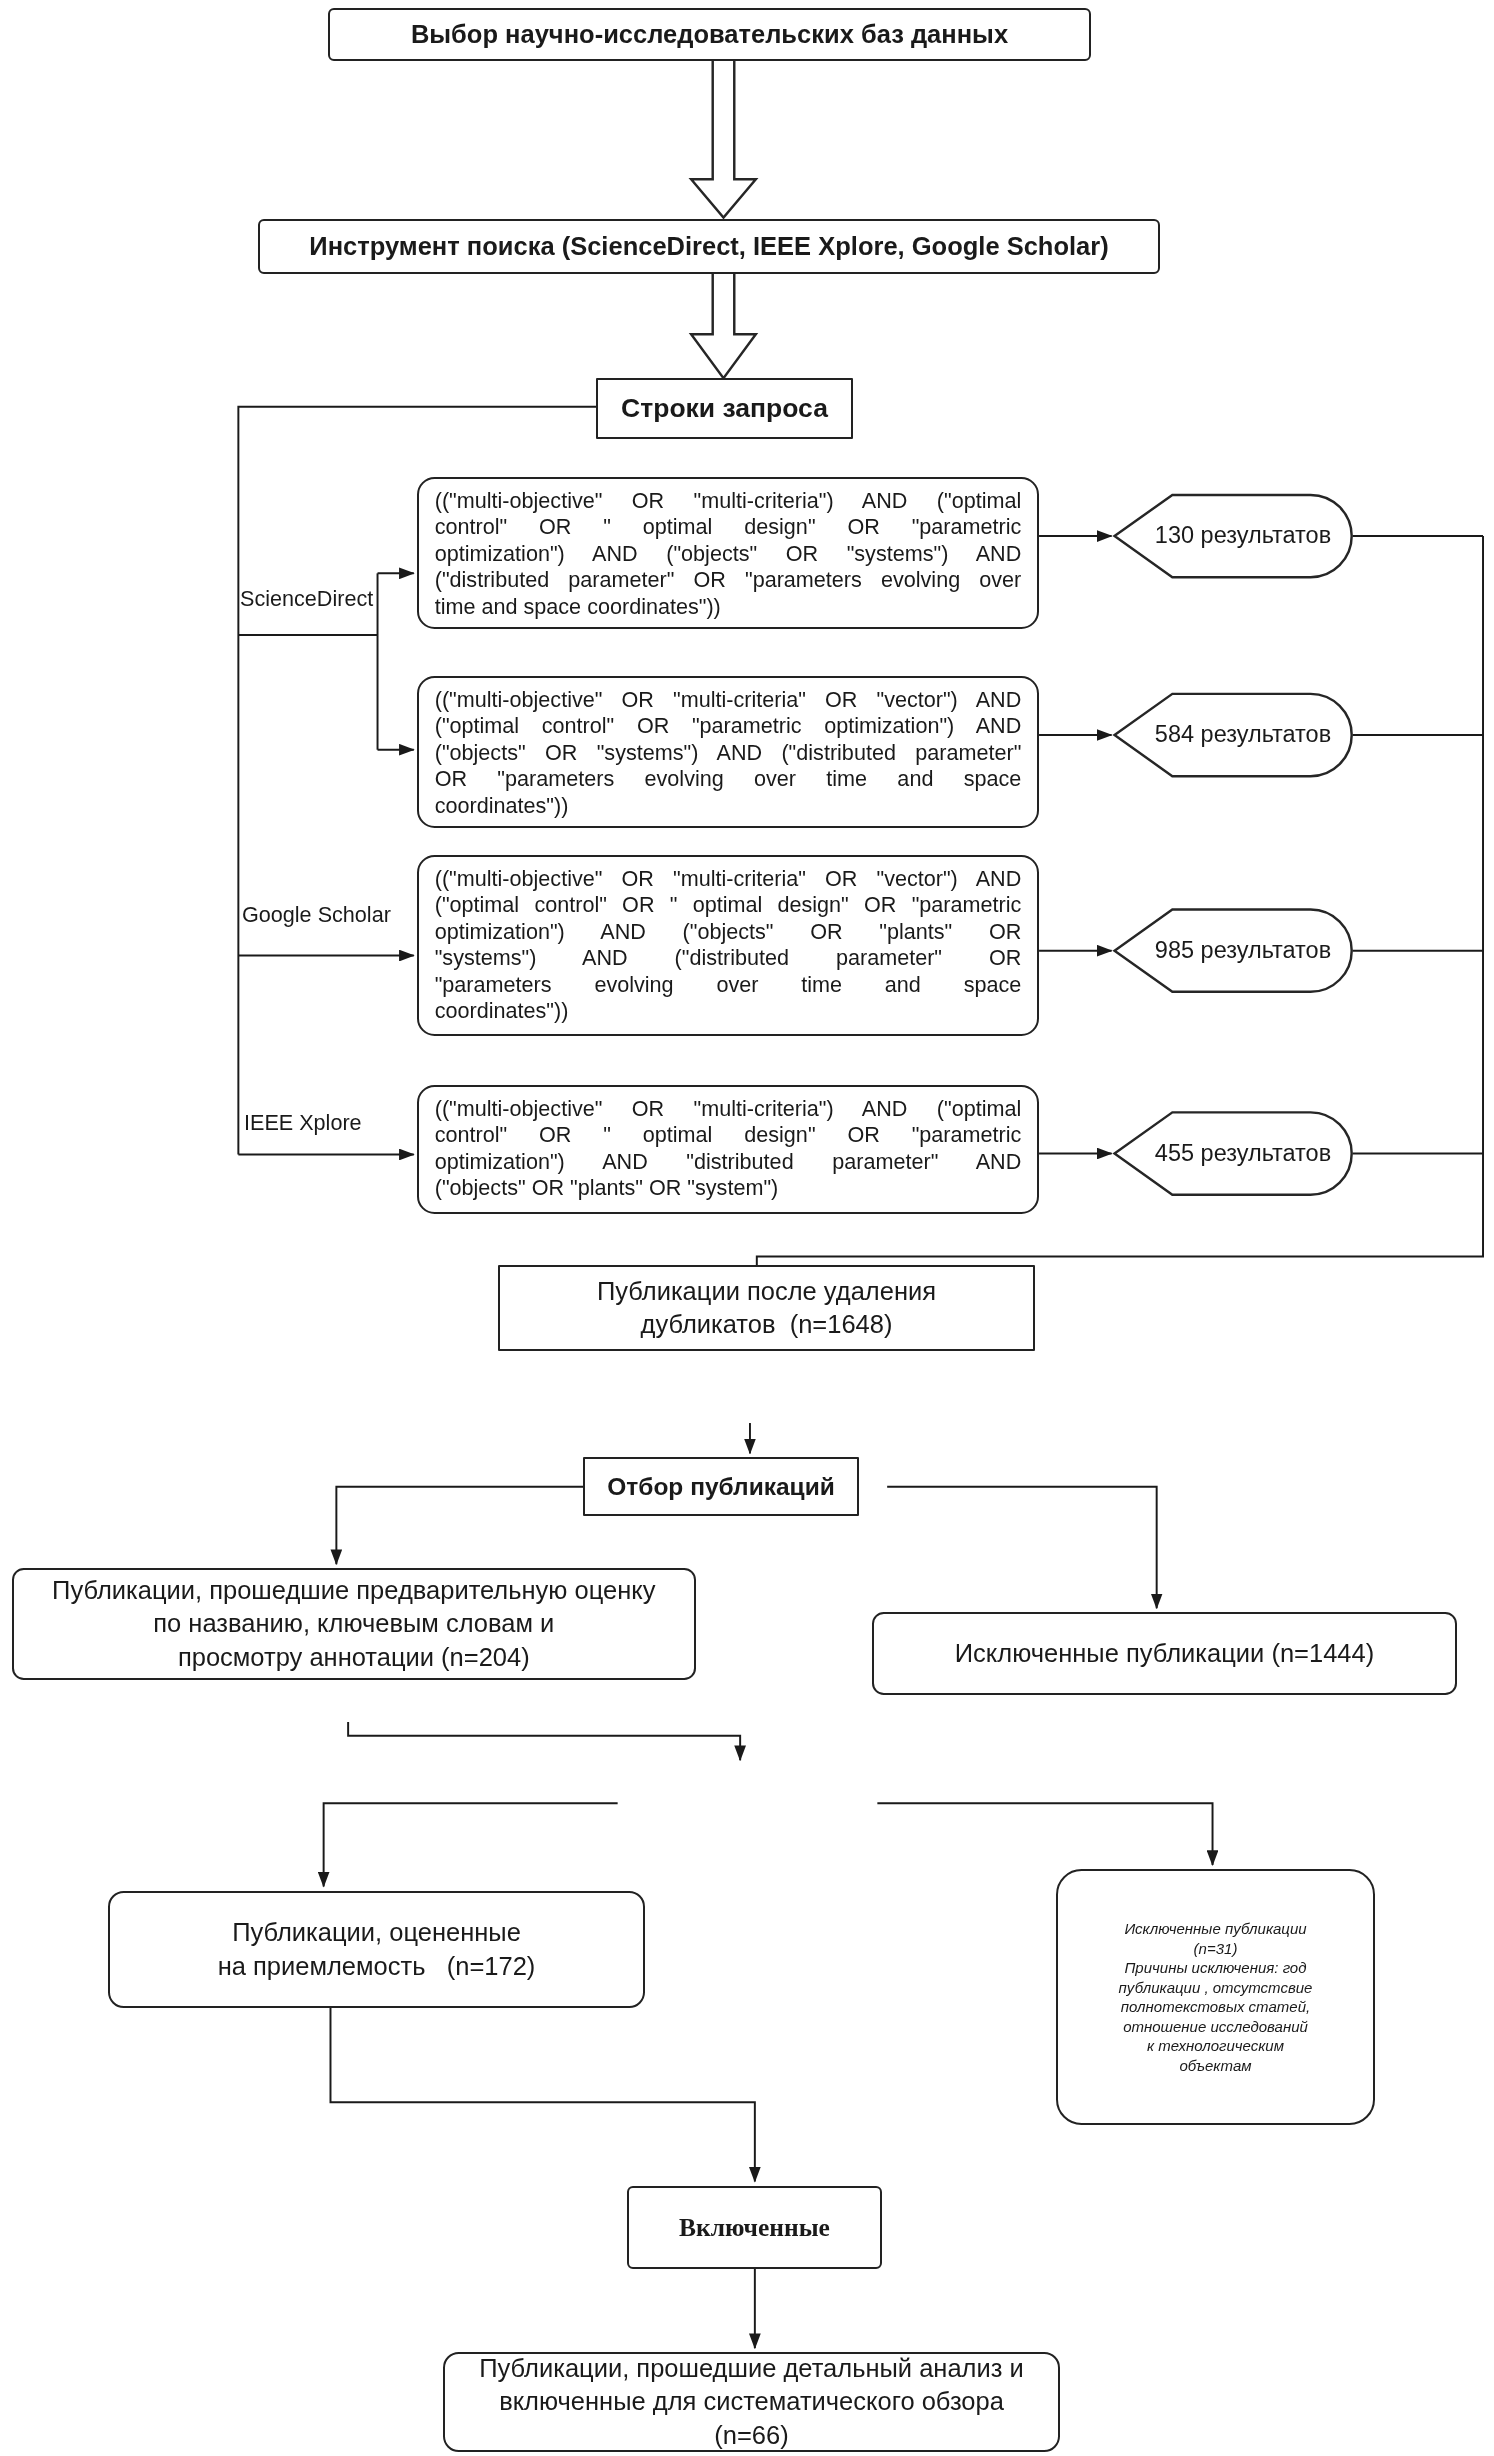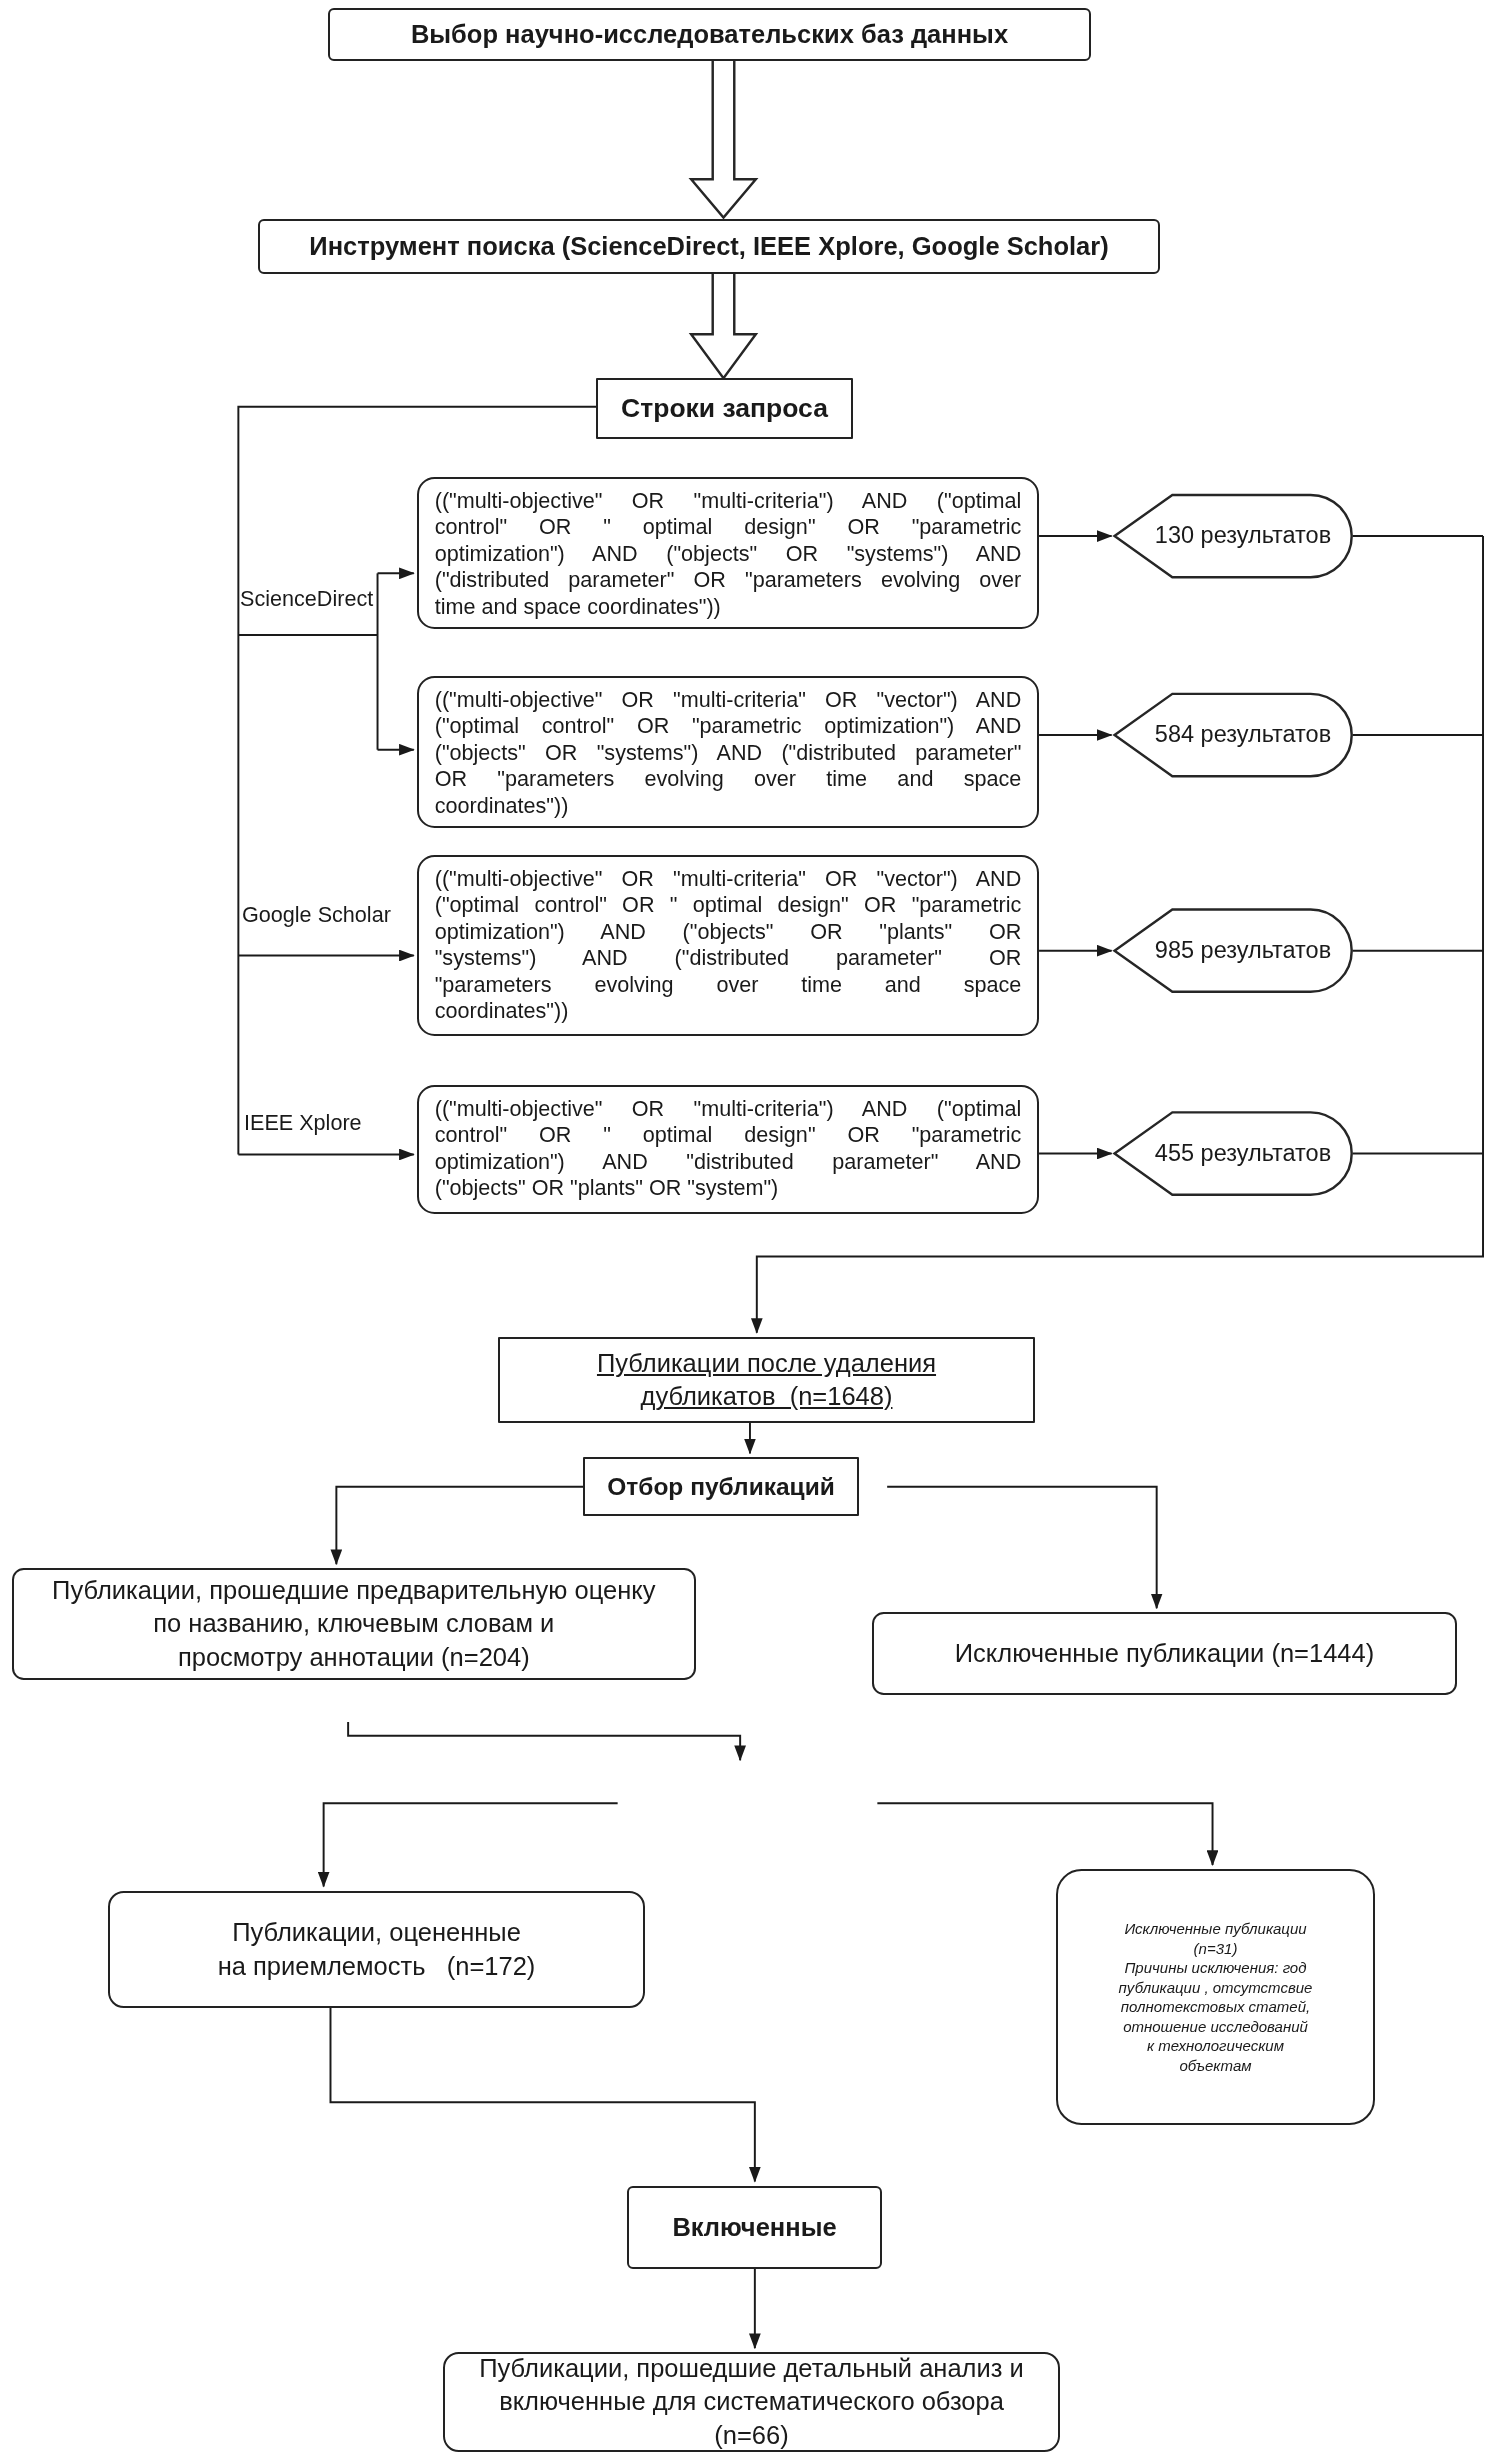"Публикации после удаления" div.box { text-decoration: underline -> none; top: 1337px -> 1265px }
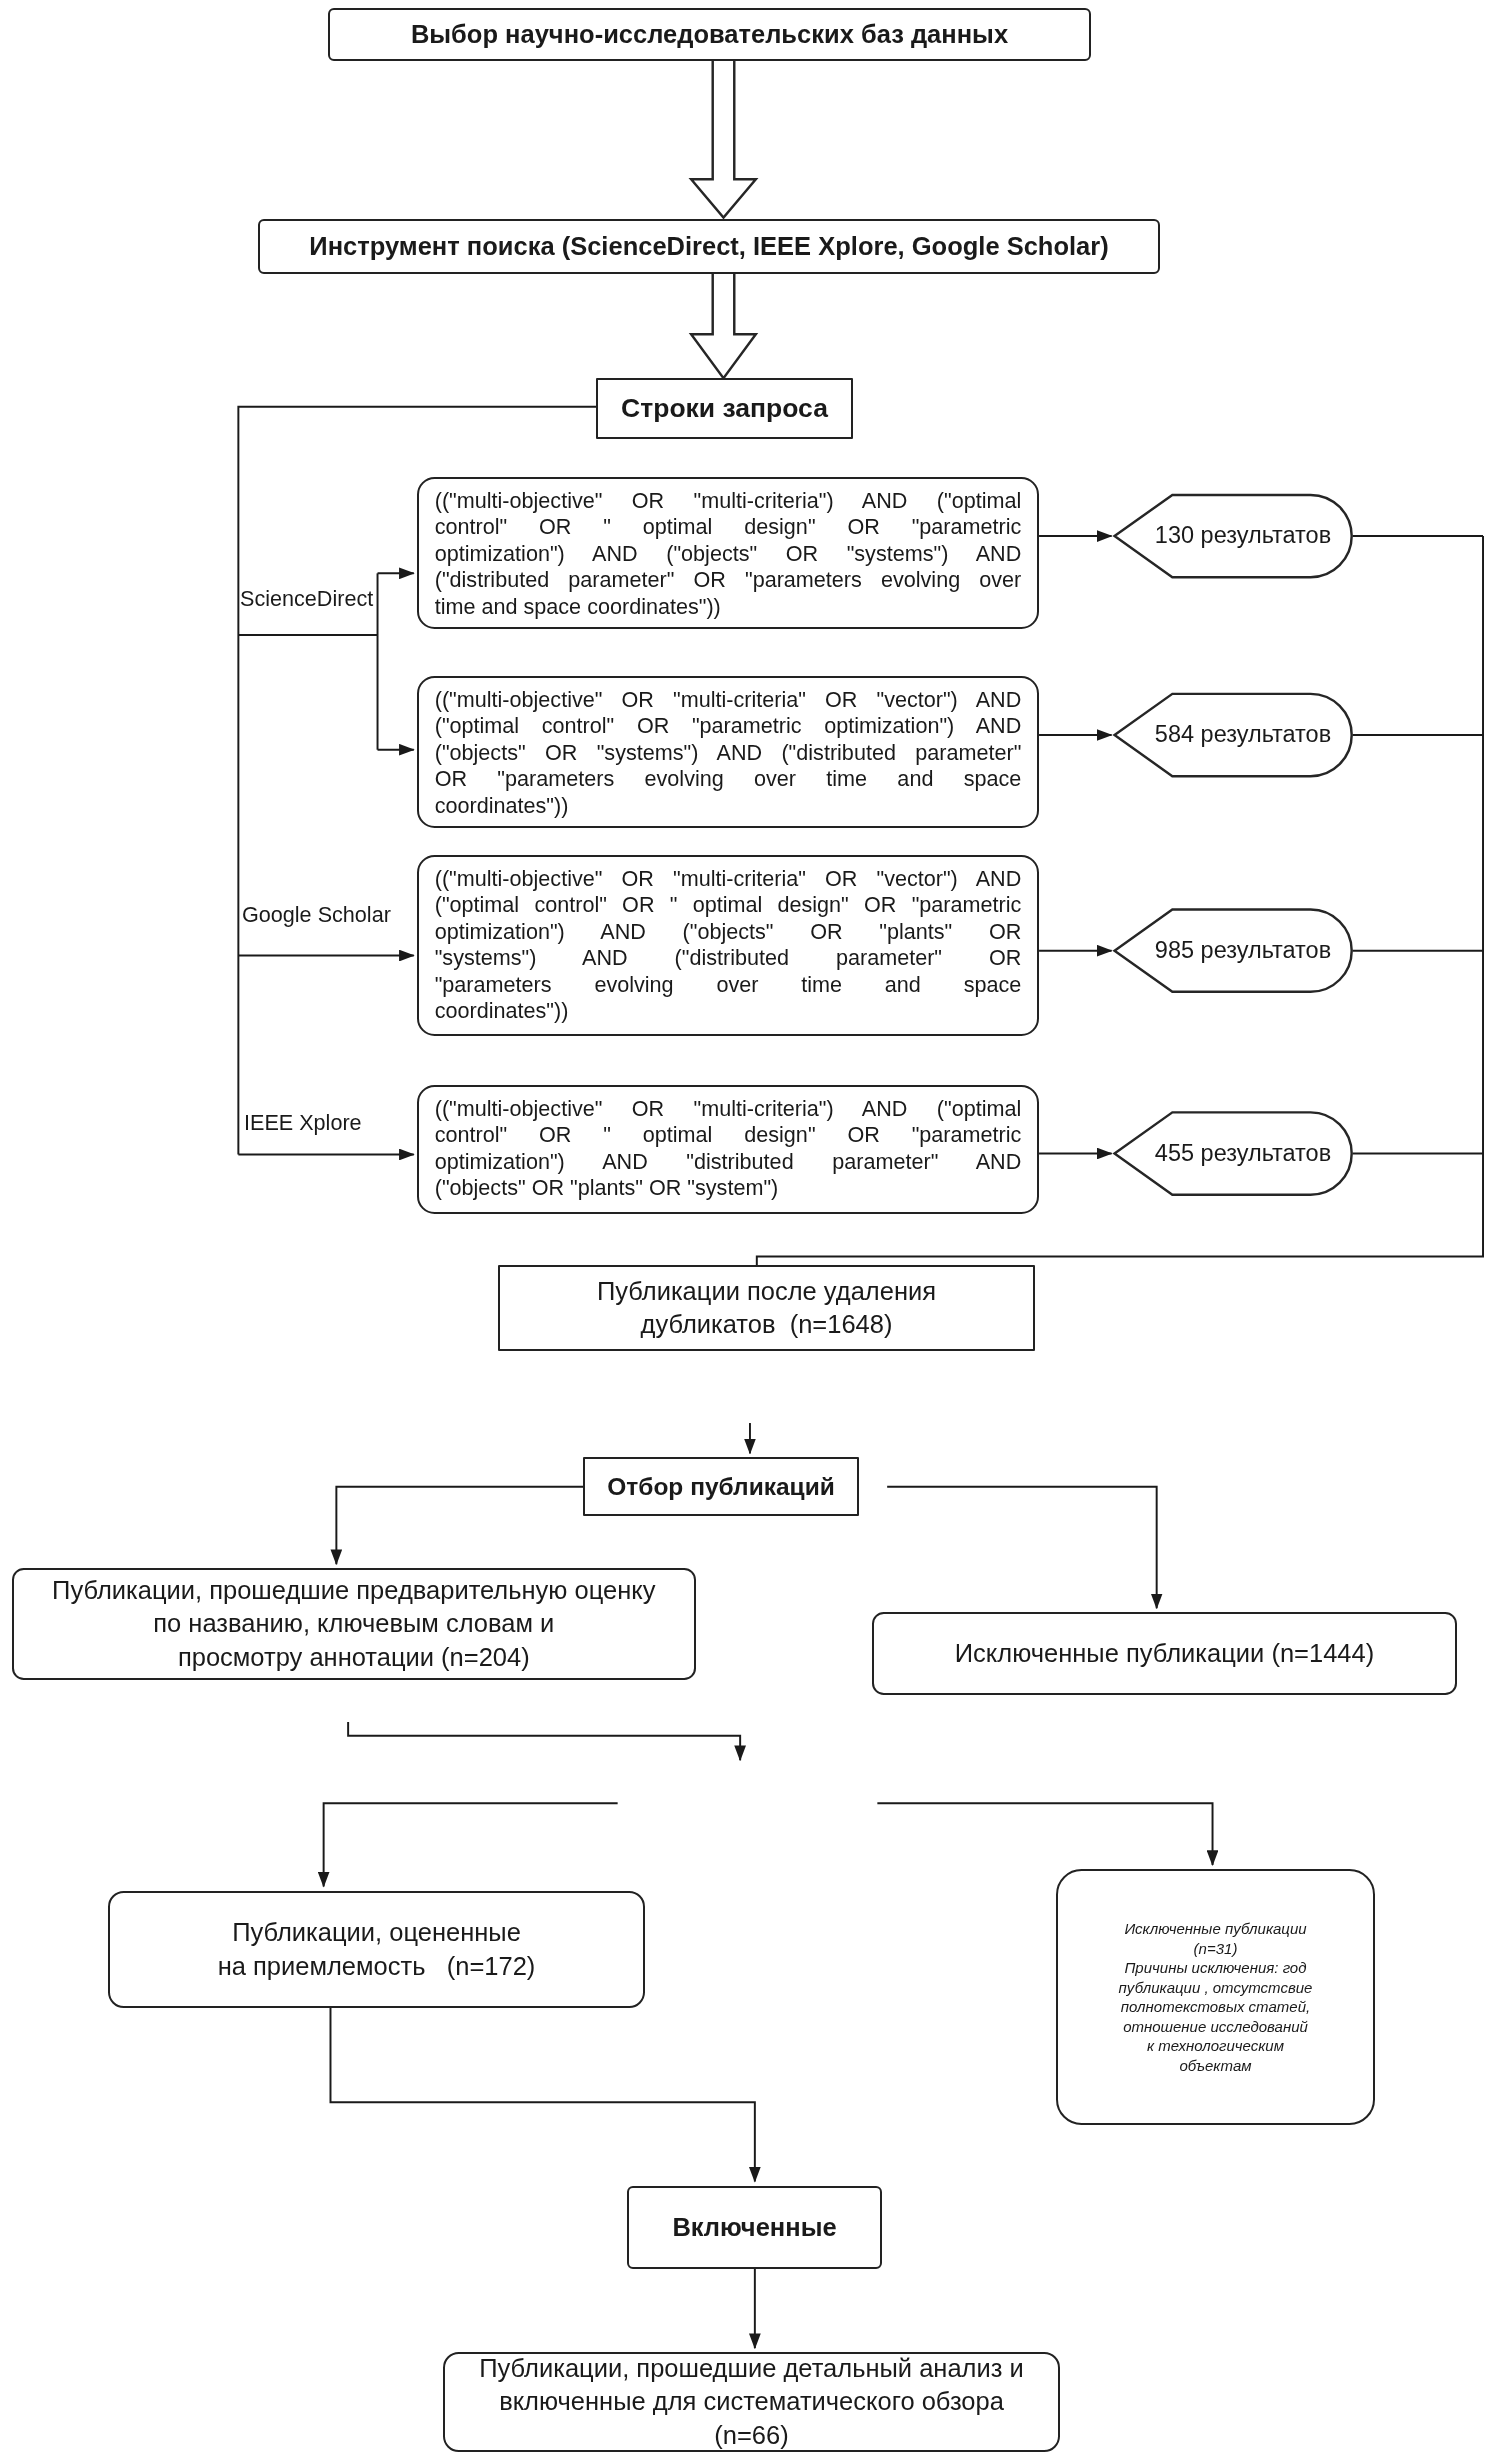"Включенные" div.box { font-family: none -> Liberation Serif, serif }
